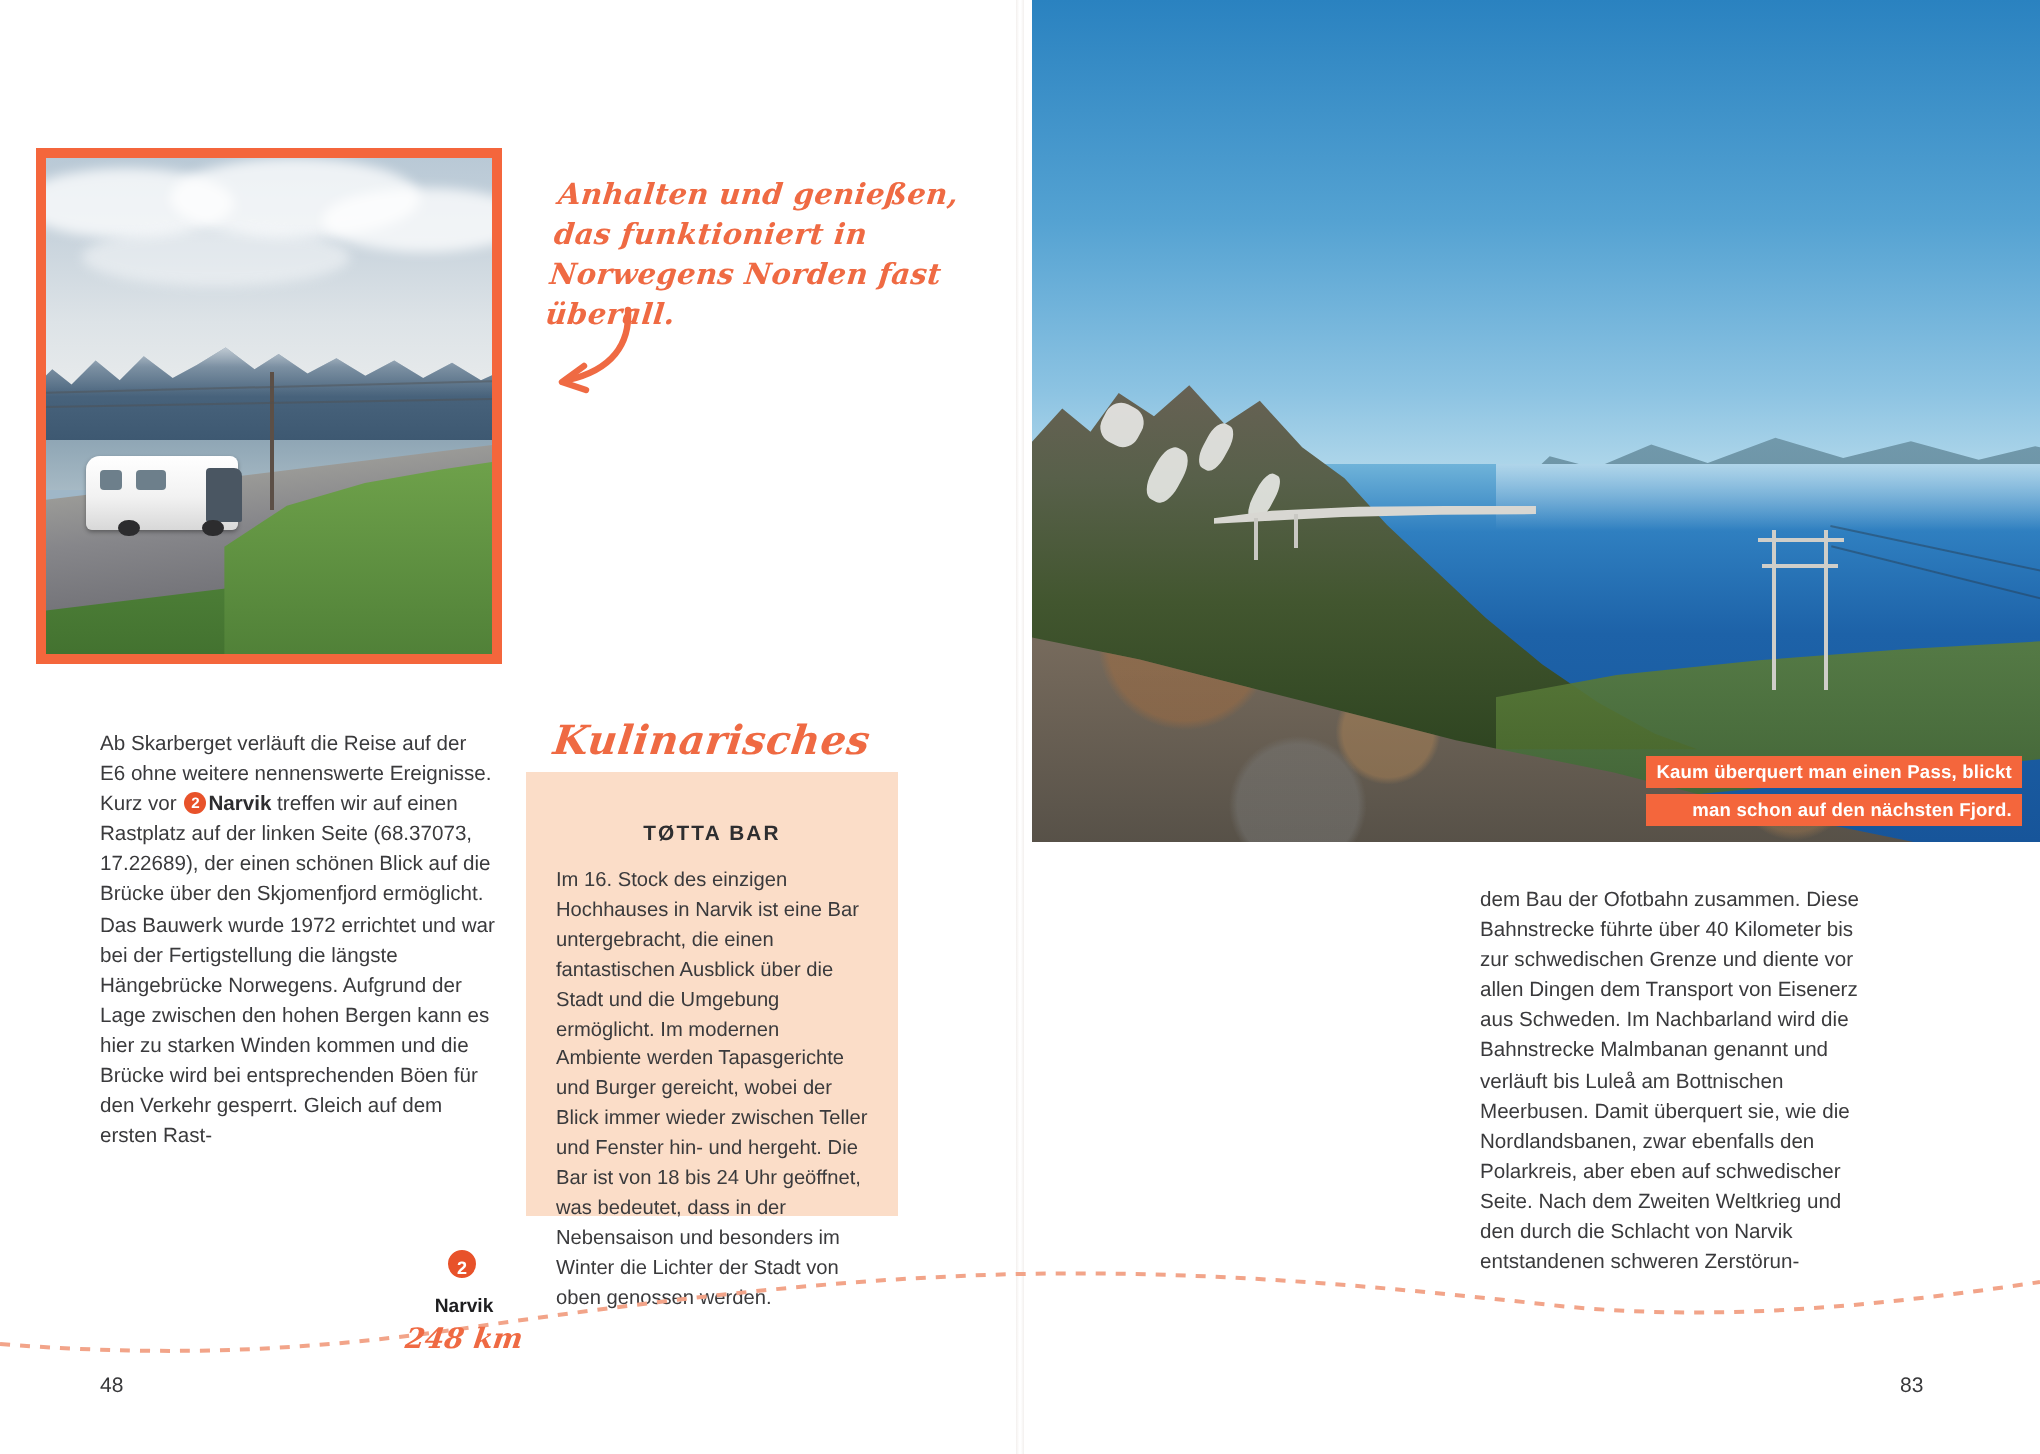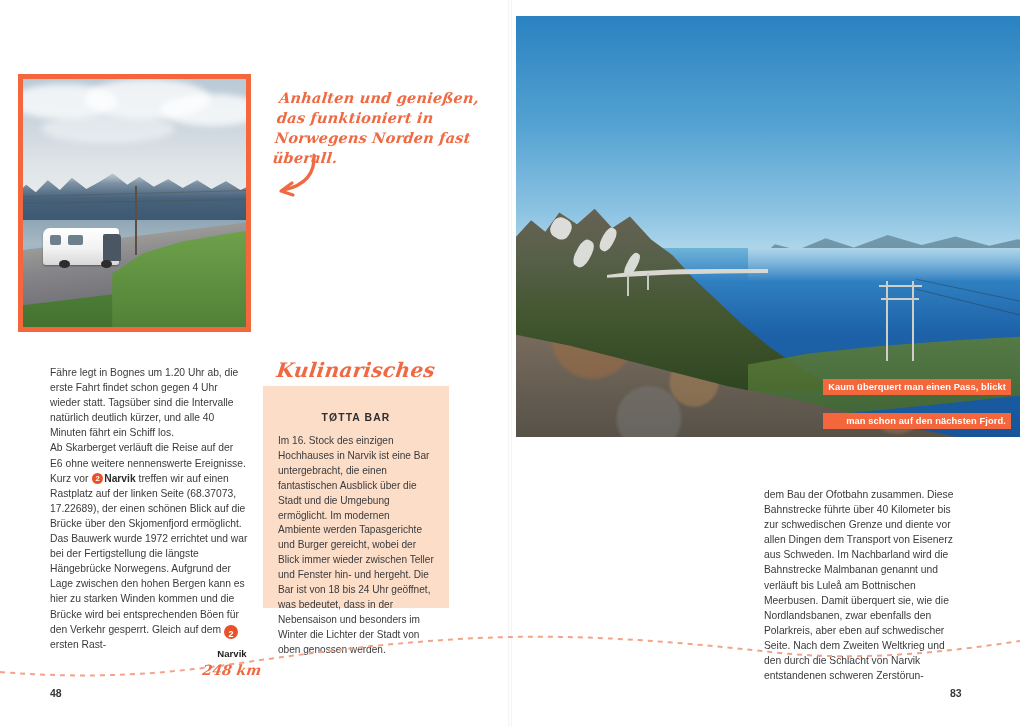"Fähre legt in Bognes um" p { html: <p>Fähre legt in Bognes um 1.20 Uhr ab, die erste Fahrt findet schon gegen 4 Uhr wieder statt. Tagsüber sind die Intervalle natürlich deutlich kürzer, und alle 40 Minuten fährt ein Schiff los.</p> -> none }
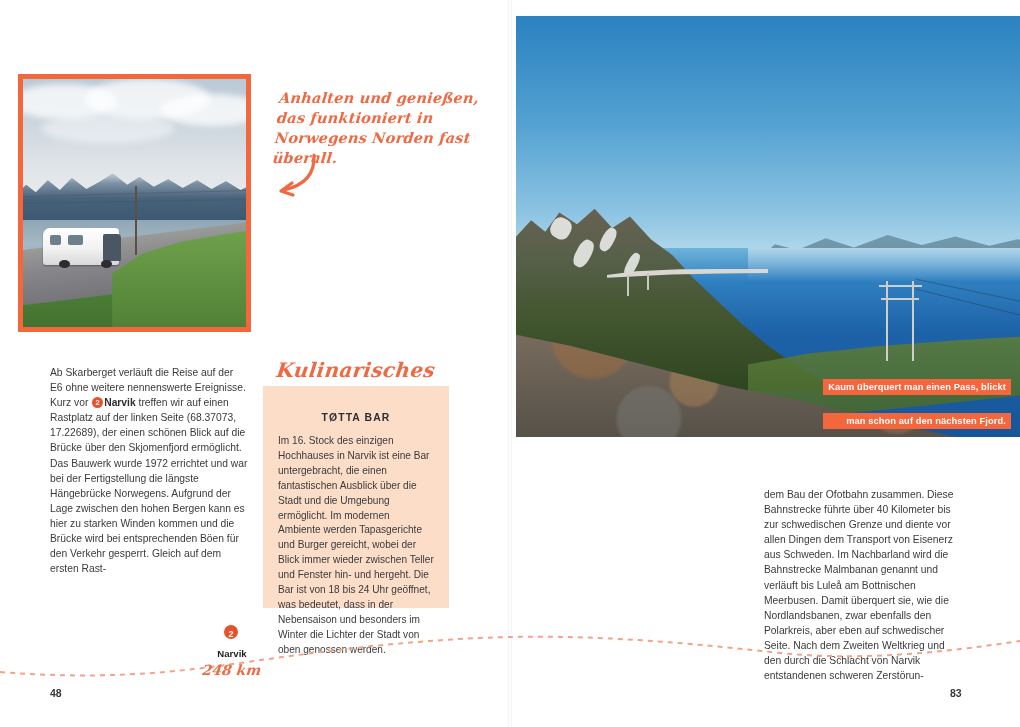"Kaum überquert man einen Pass," .photo-right { top: 16px -> 0 }
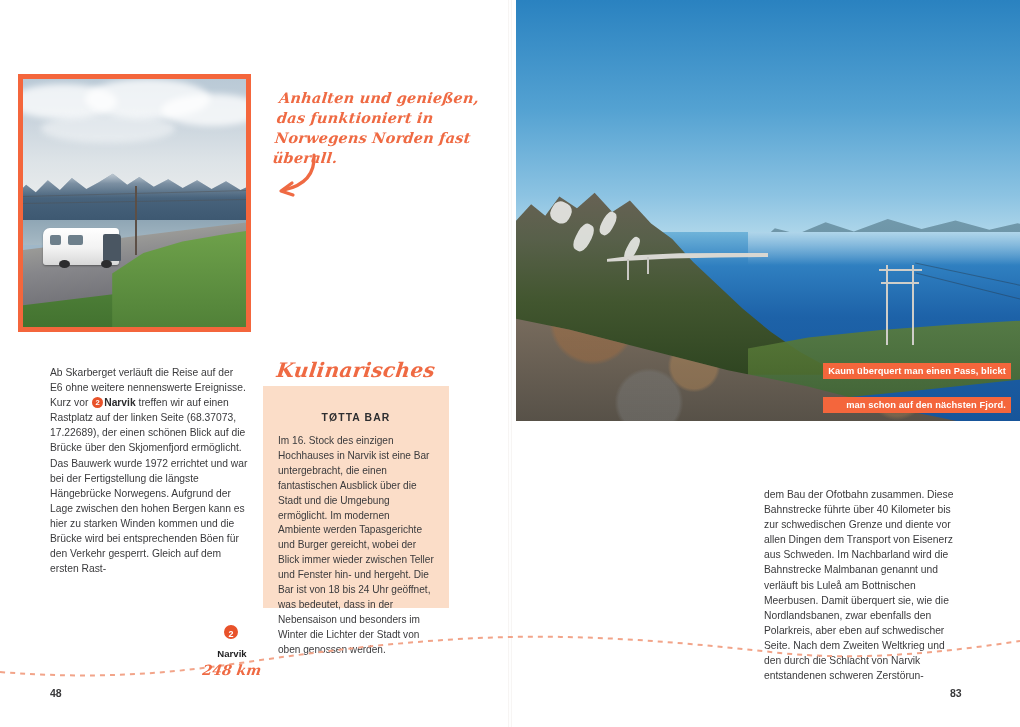"man schon auf den nächsten" .photo-caption span + span { margin-top: 18px -> 3px }
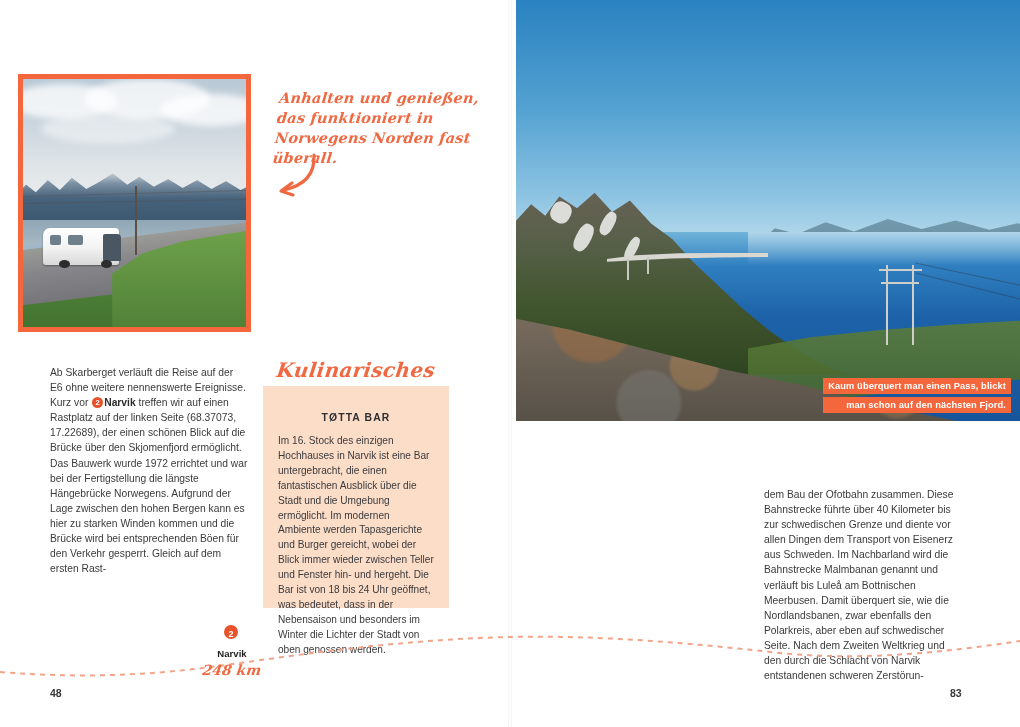"dem Bau der Ofotbahn zusammen." .col-r2 { left: 764px -> 740px; margin-top: 44px -> none }
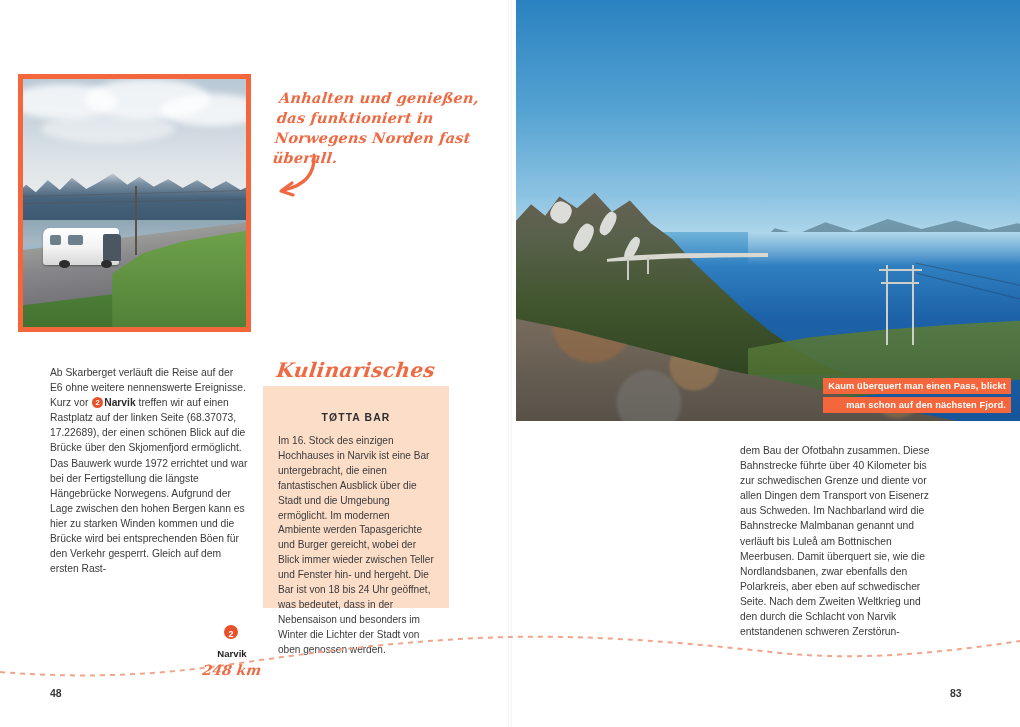"48" .page-no { font-weight: 700 -> 400 }
